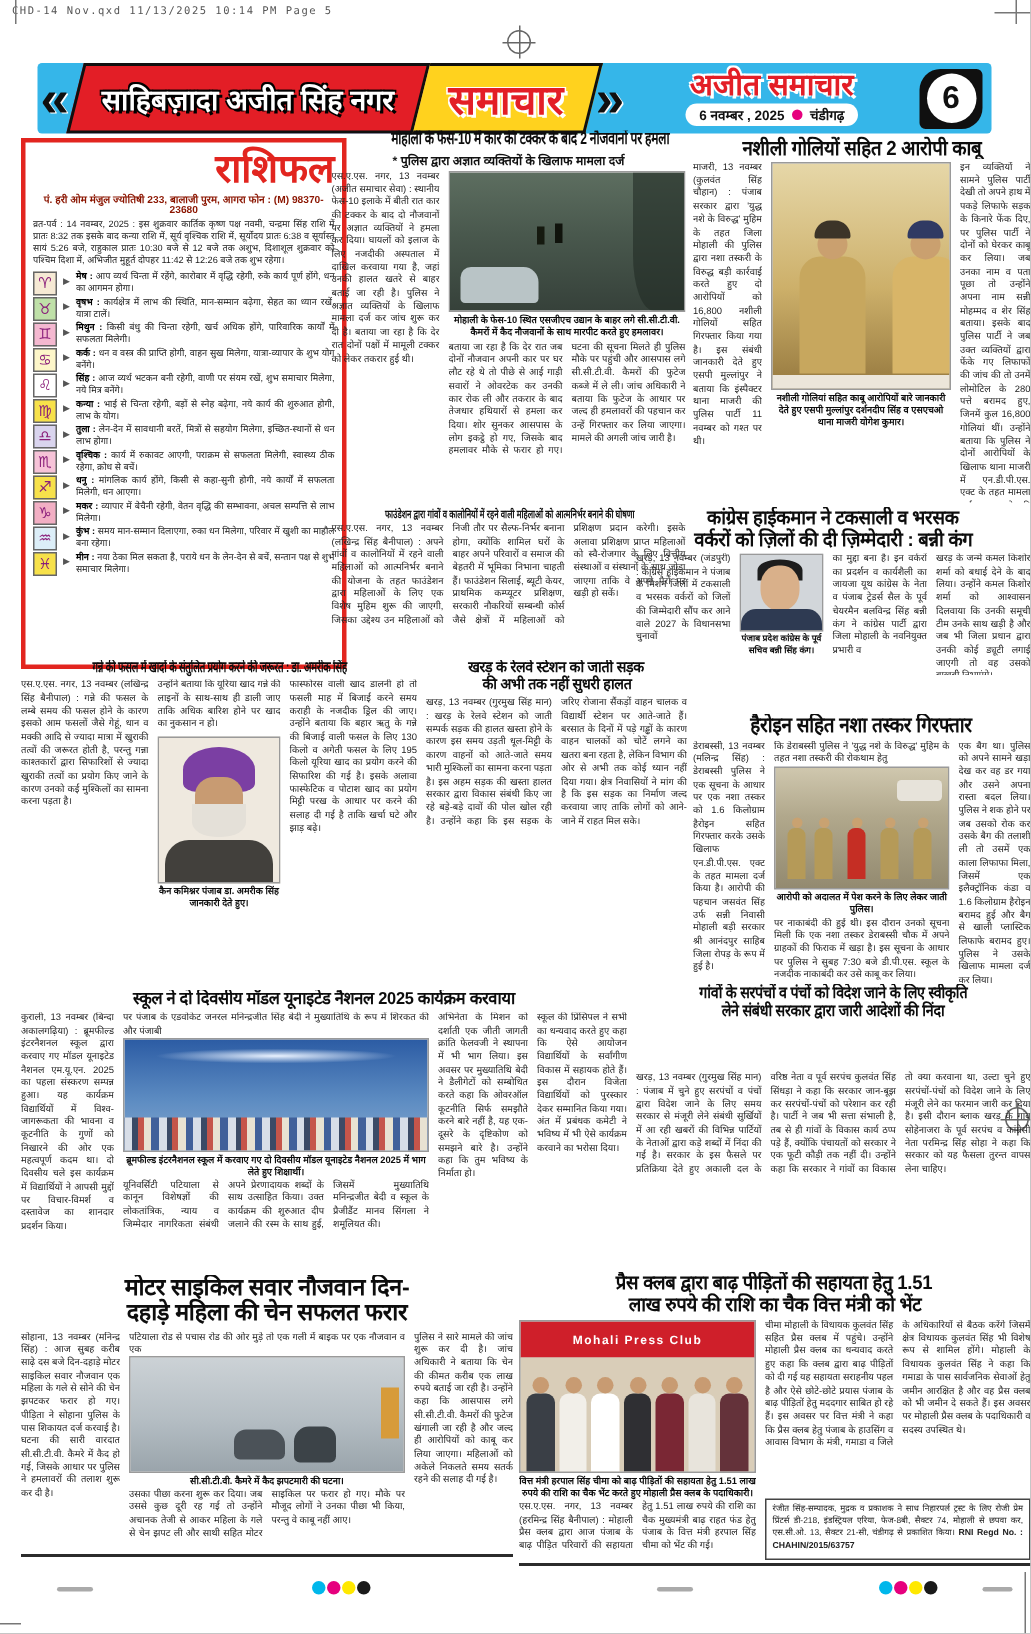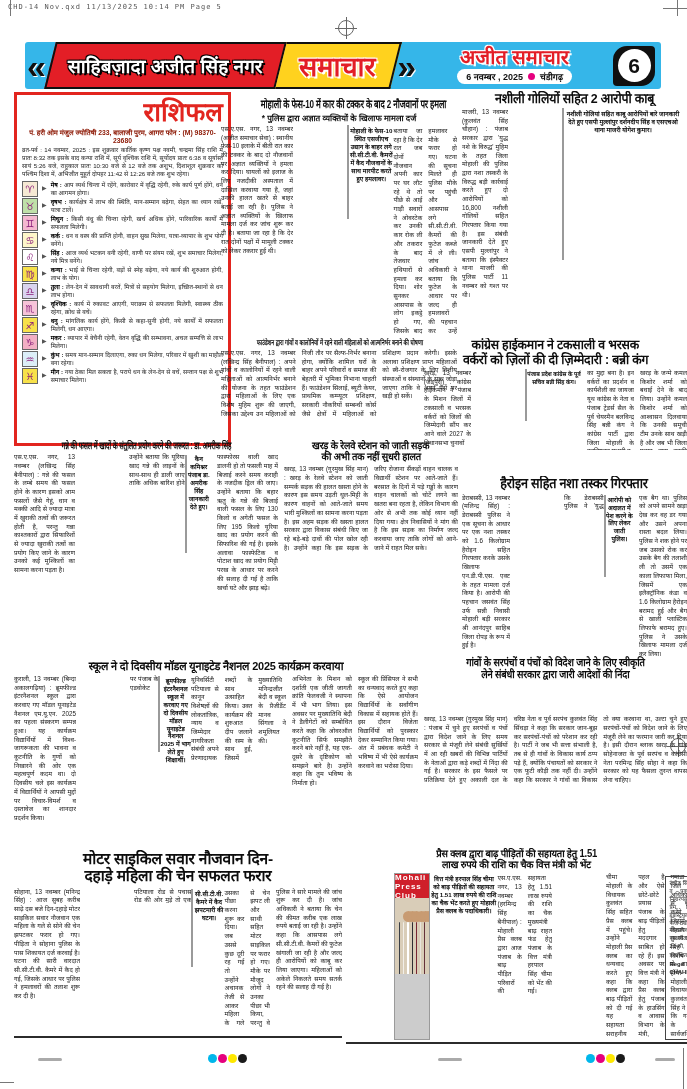"मोहाली के फेस-10 में कार" div.abs { top: 98px -> 87px }
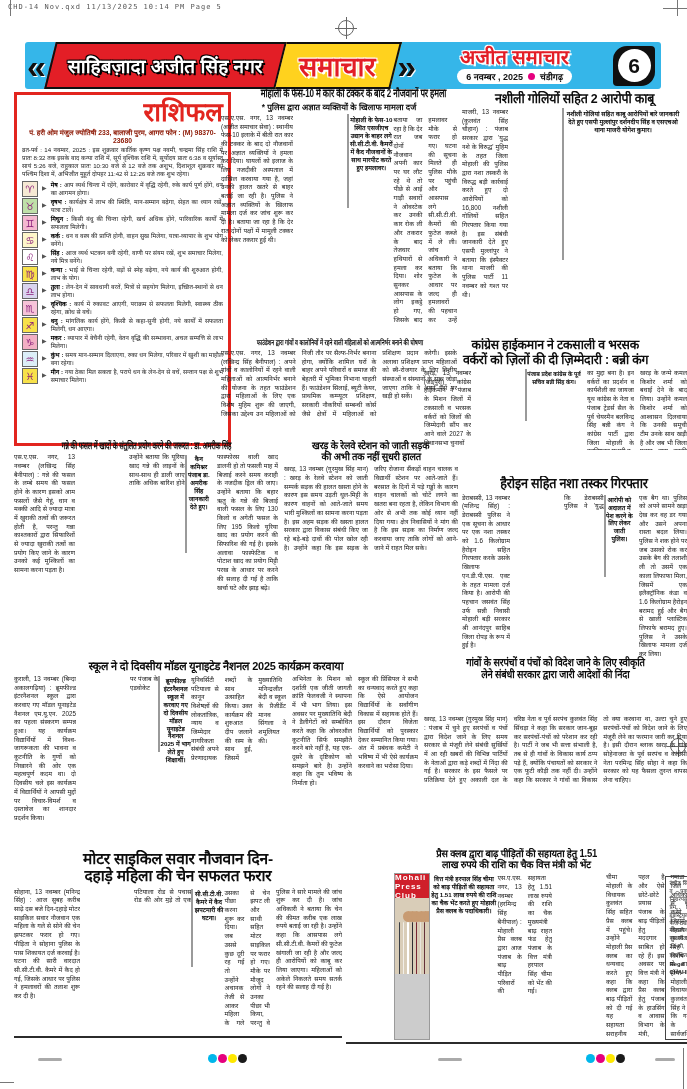"प्रैस क्लब द्वारा बाढ़ पीड़ितों" div.hl { font-size: 10px -> 13px }
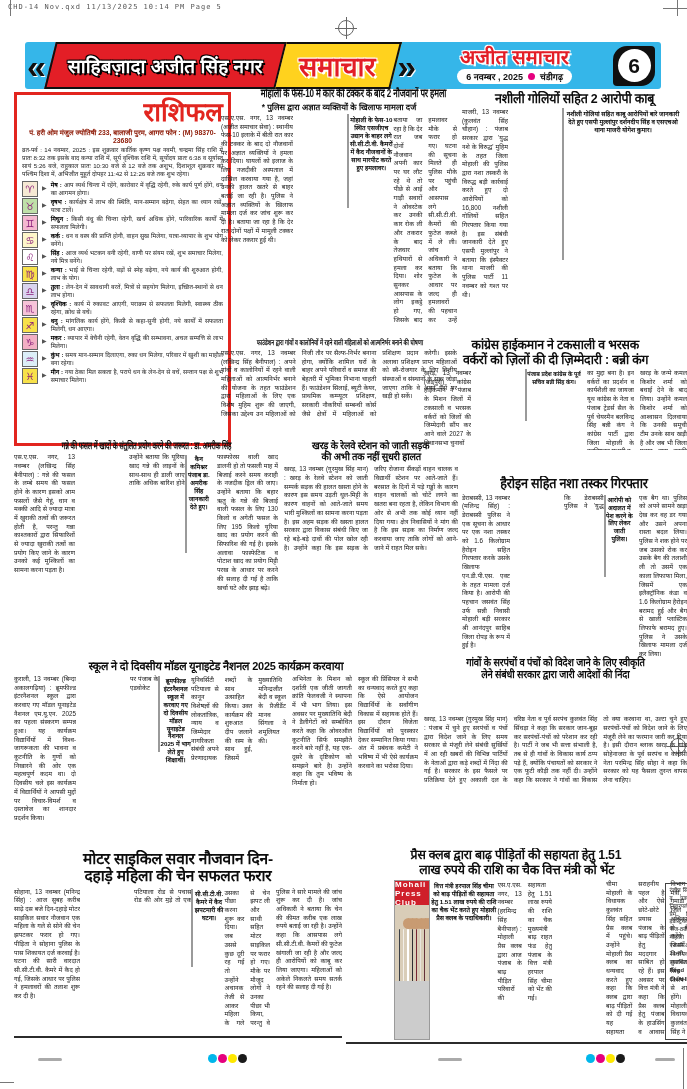"Mohali Press Club" .midwrap { flex-direction: row -> column; margin-left: 48px -> none }
